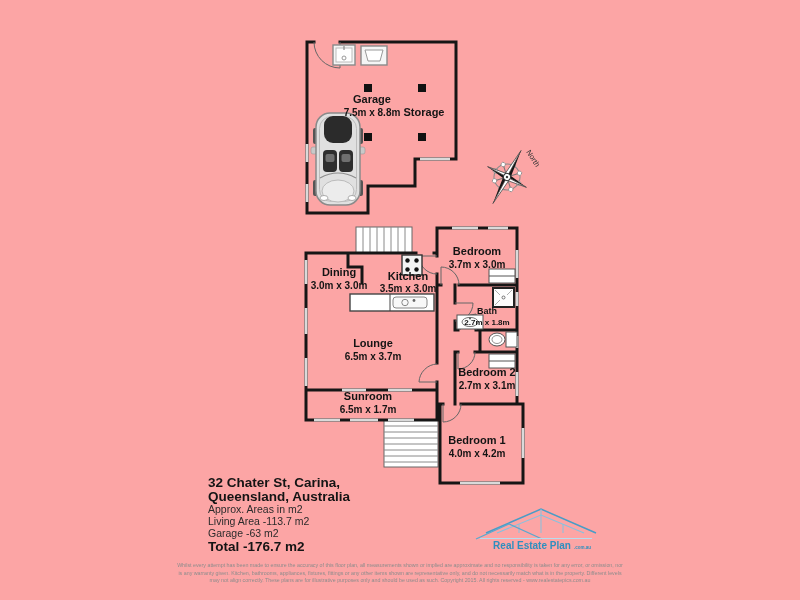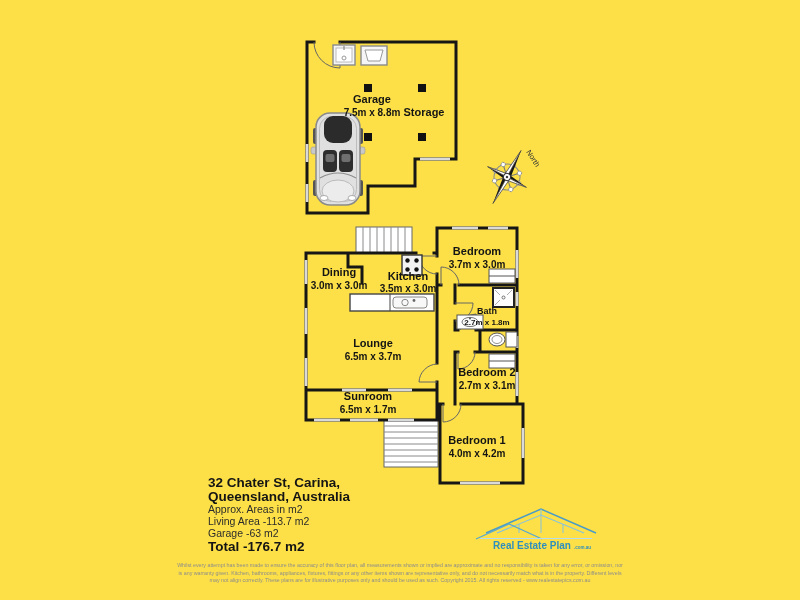"Garage" .canvas { background: #fde047 -> #fca5a5 }
